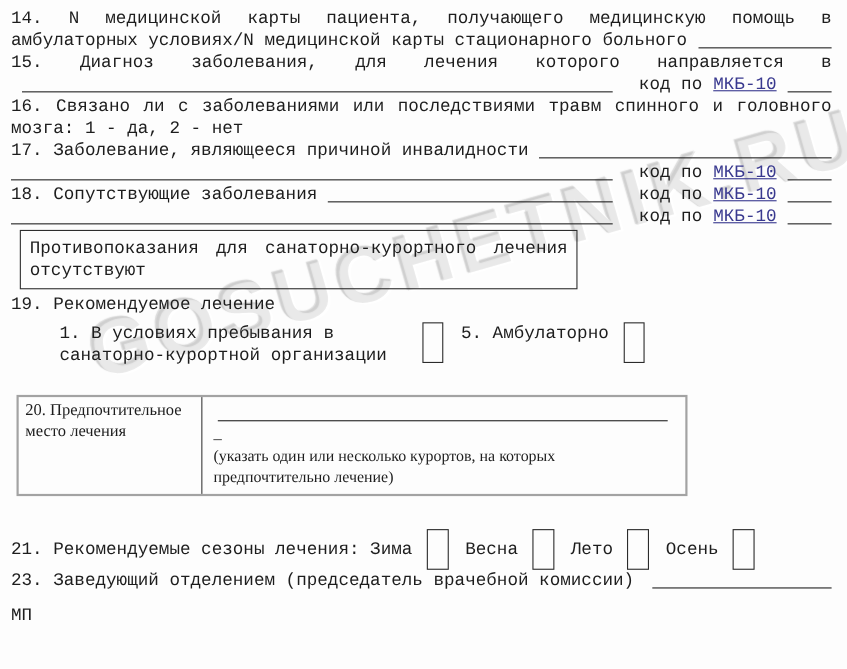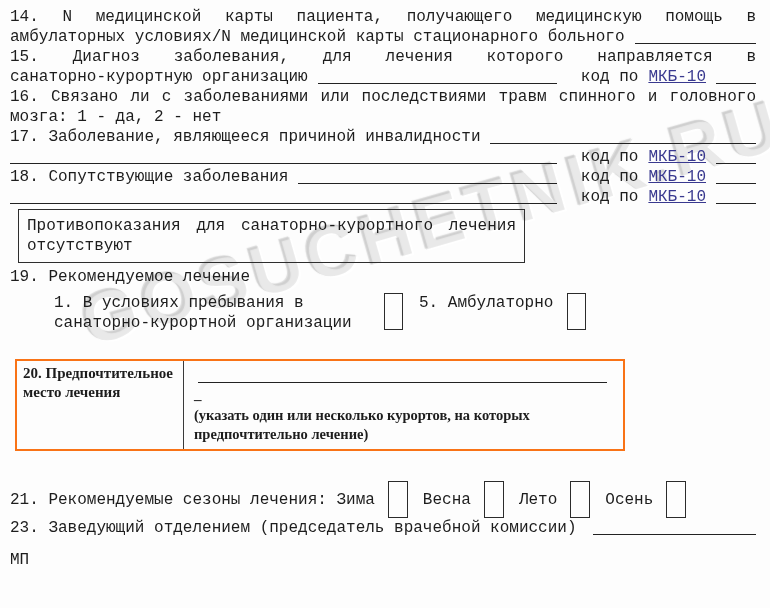"санаторно-курортную организацию" span { html: <span>санаторно-курортную организацию</span> -> none }
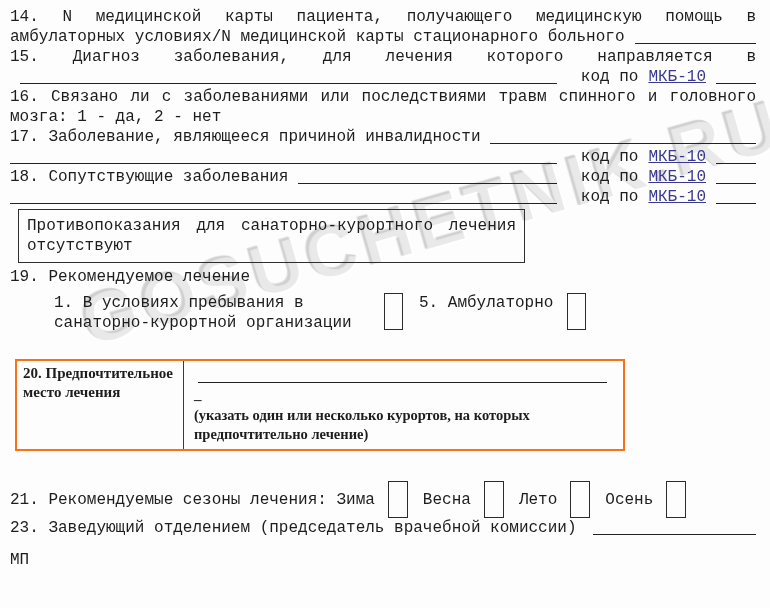"20. Предпочтительное место лечения" .t20 { border: 2px solid #f97316 -> 2px solid #a3a3a3; font-weight: bold -> none }
